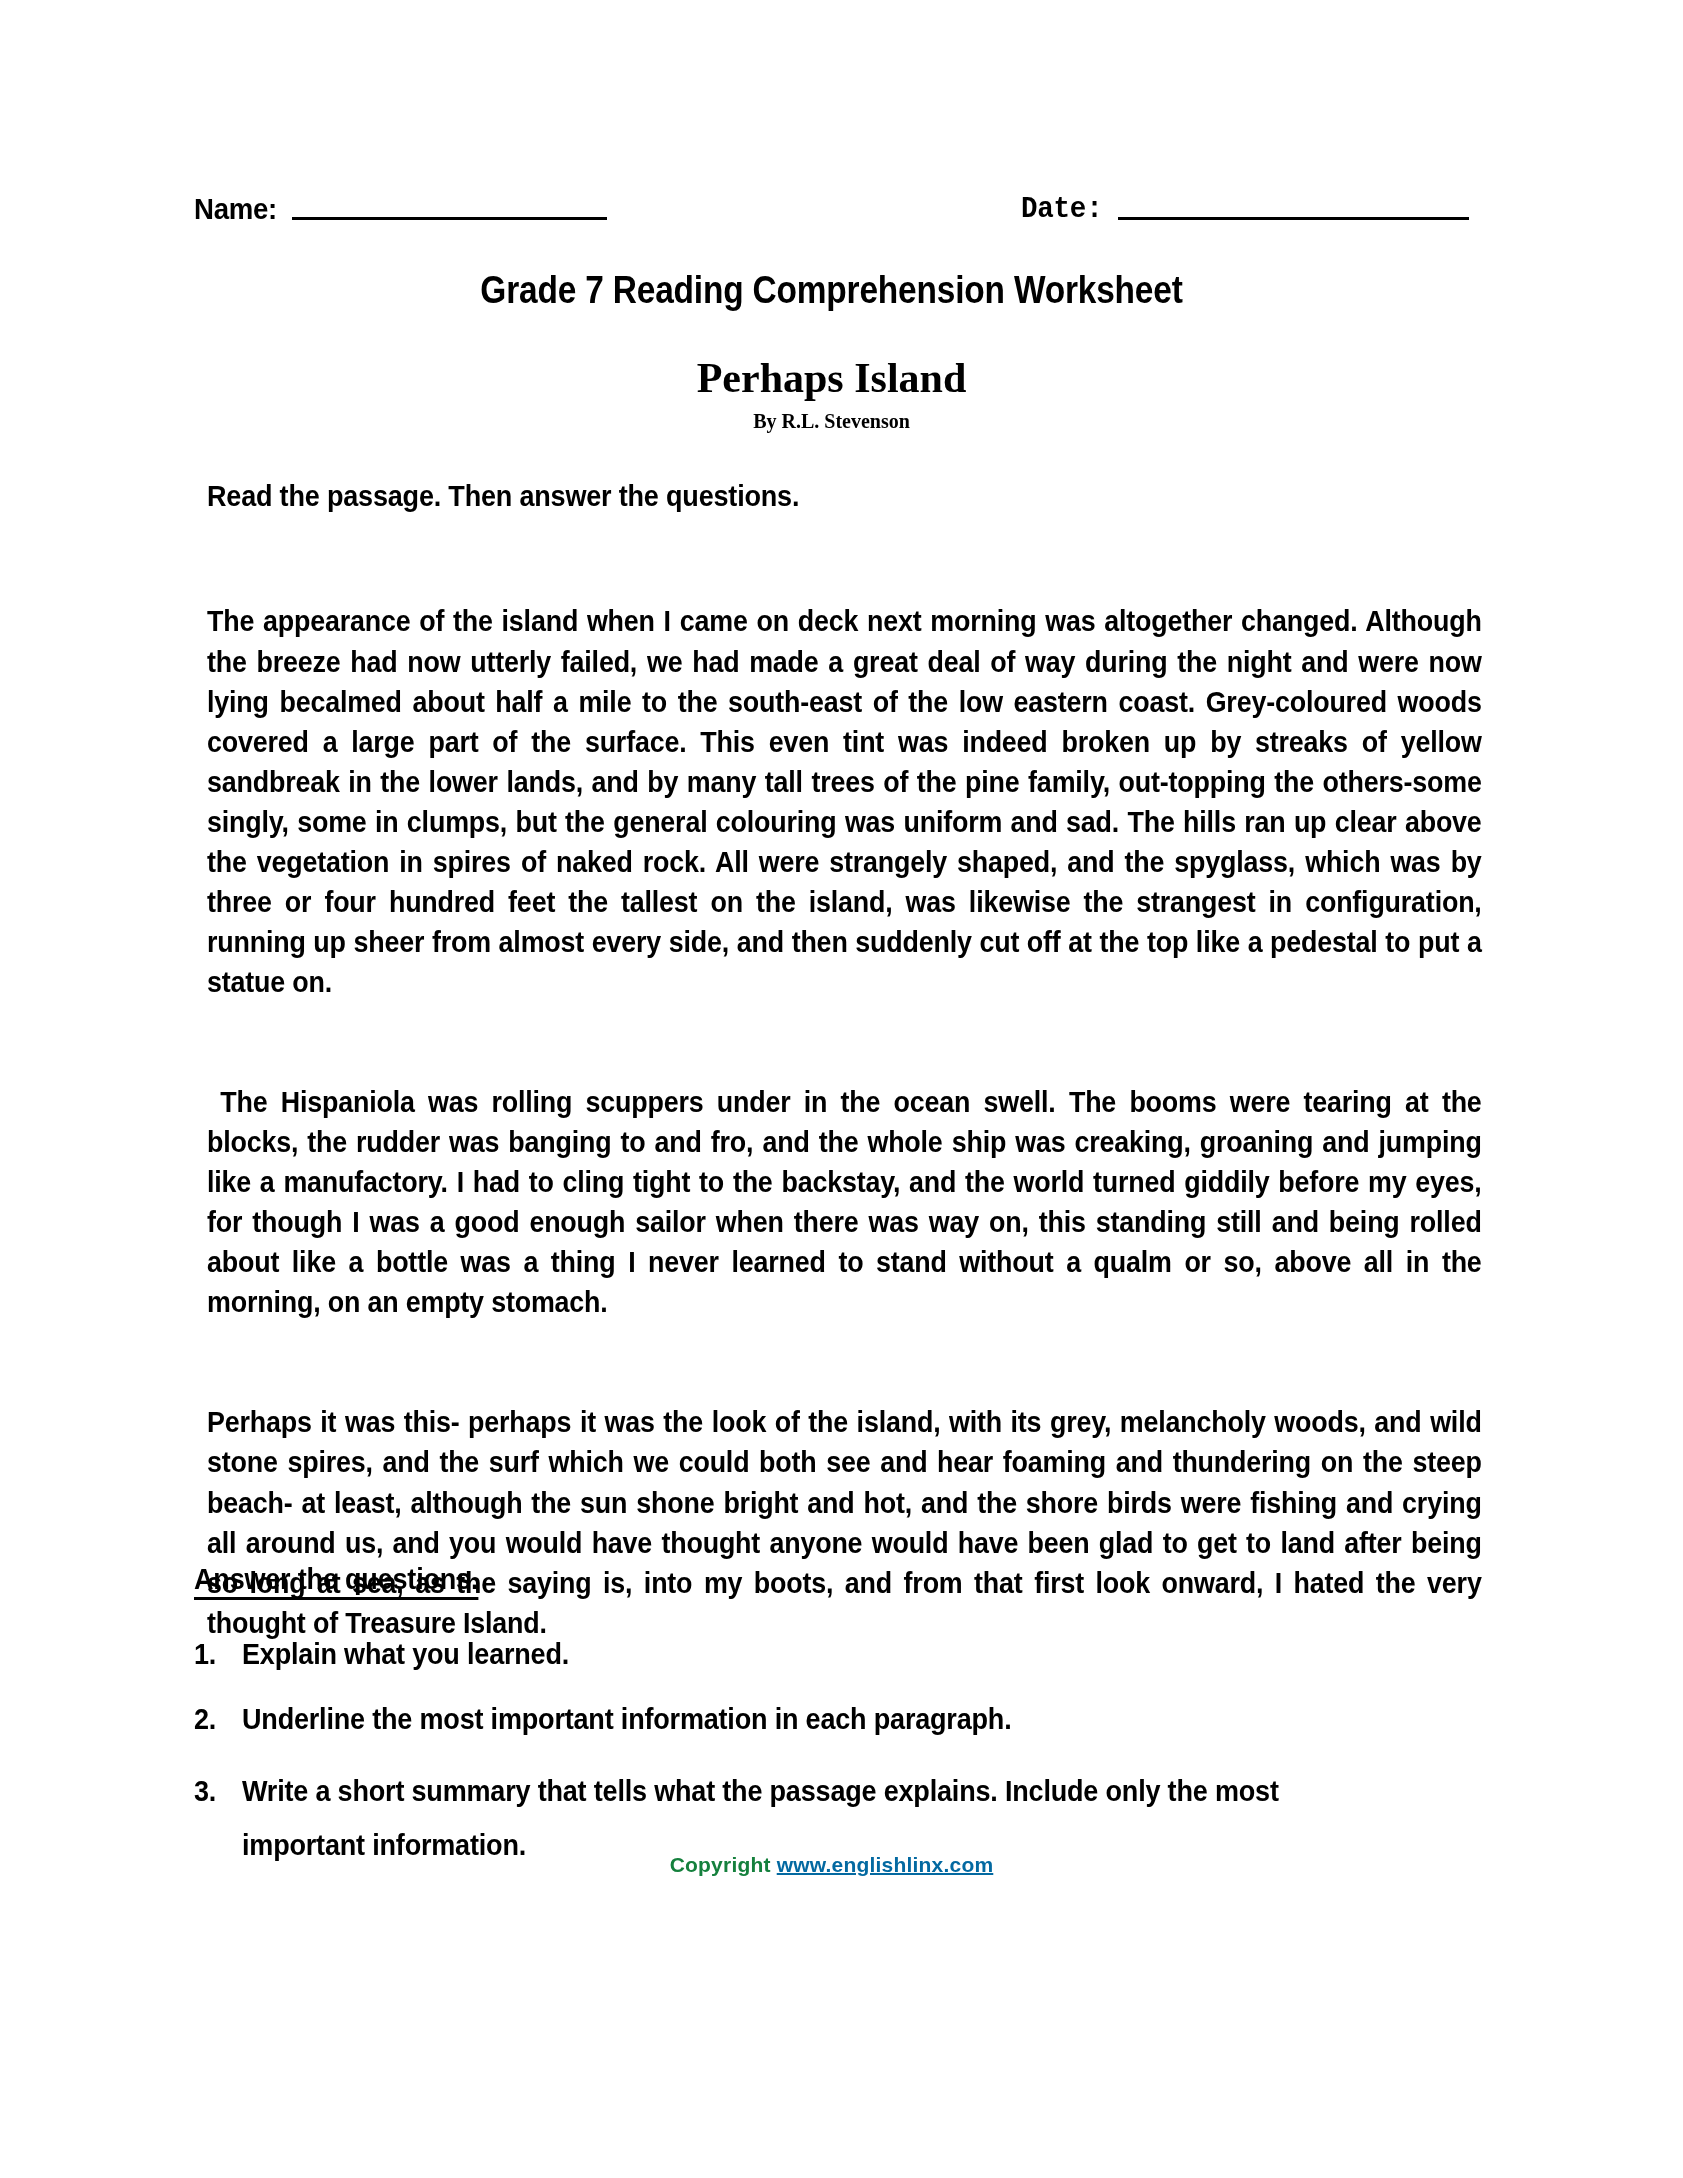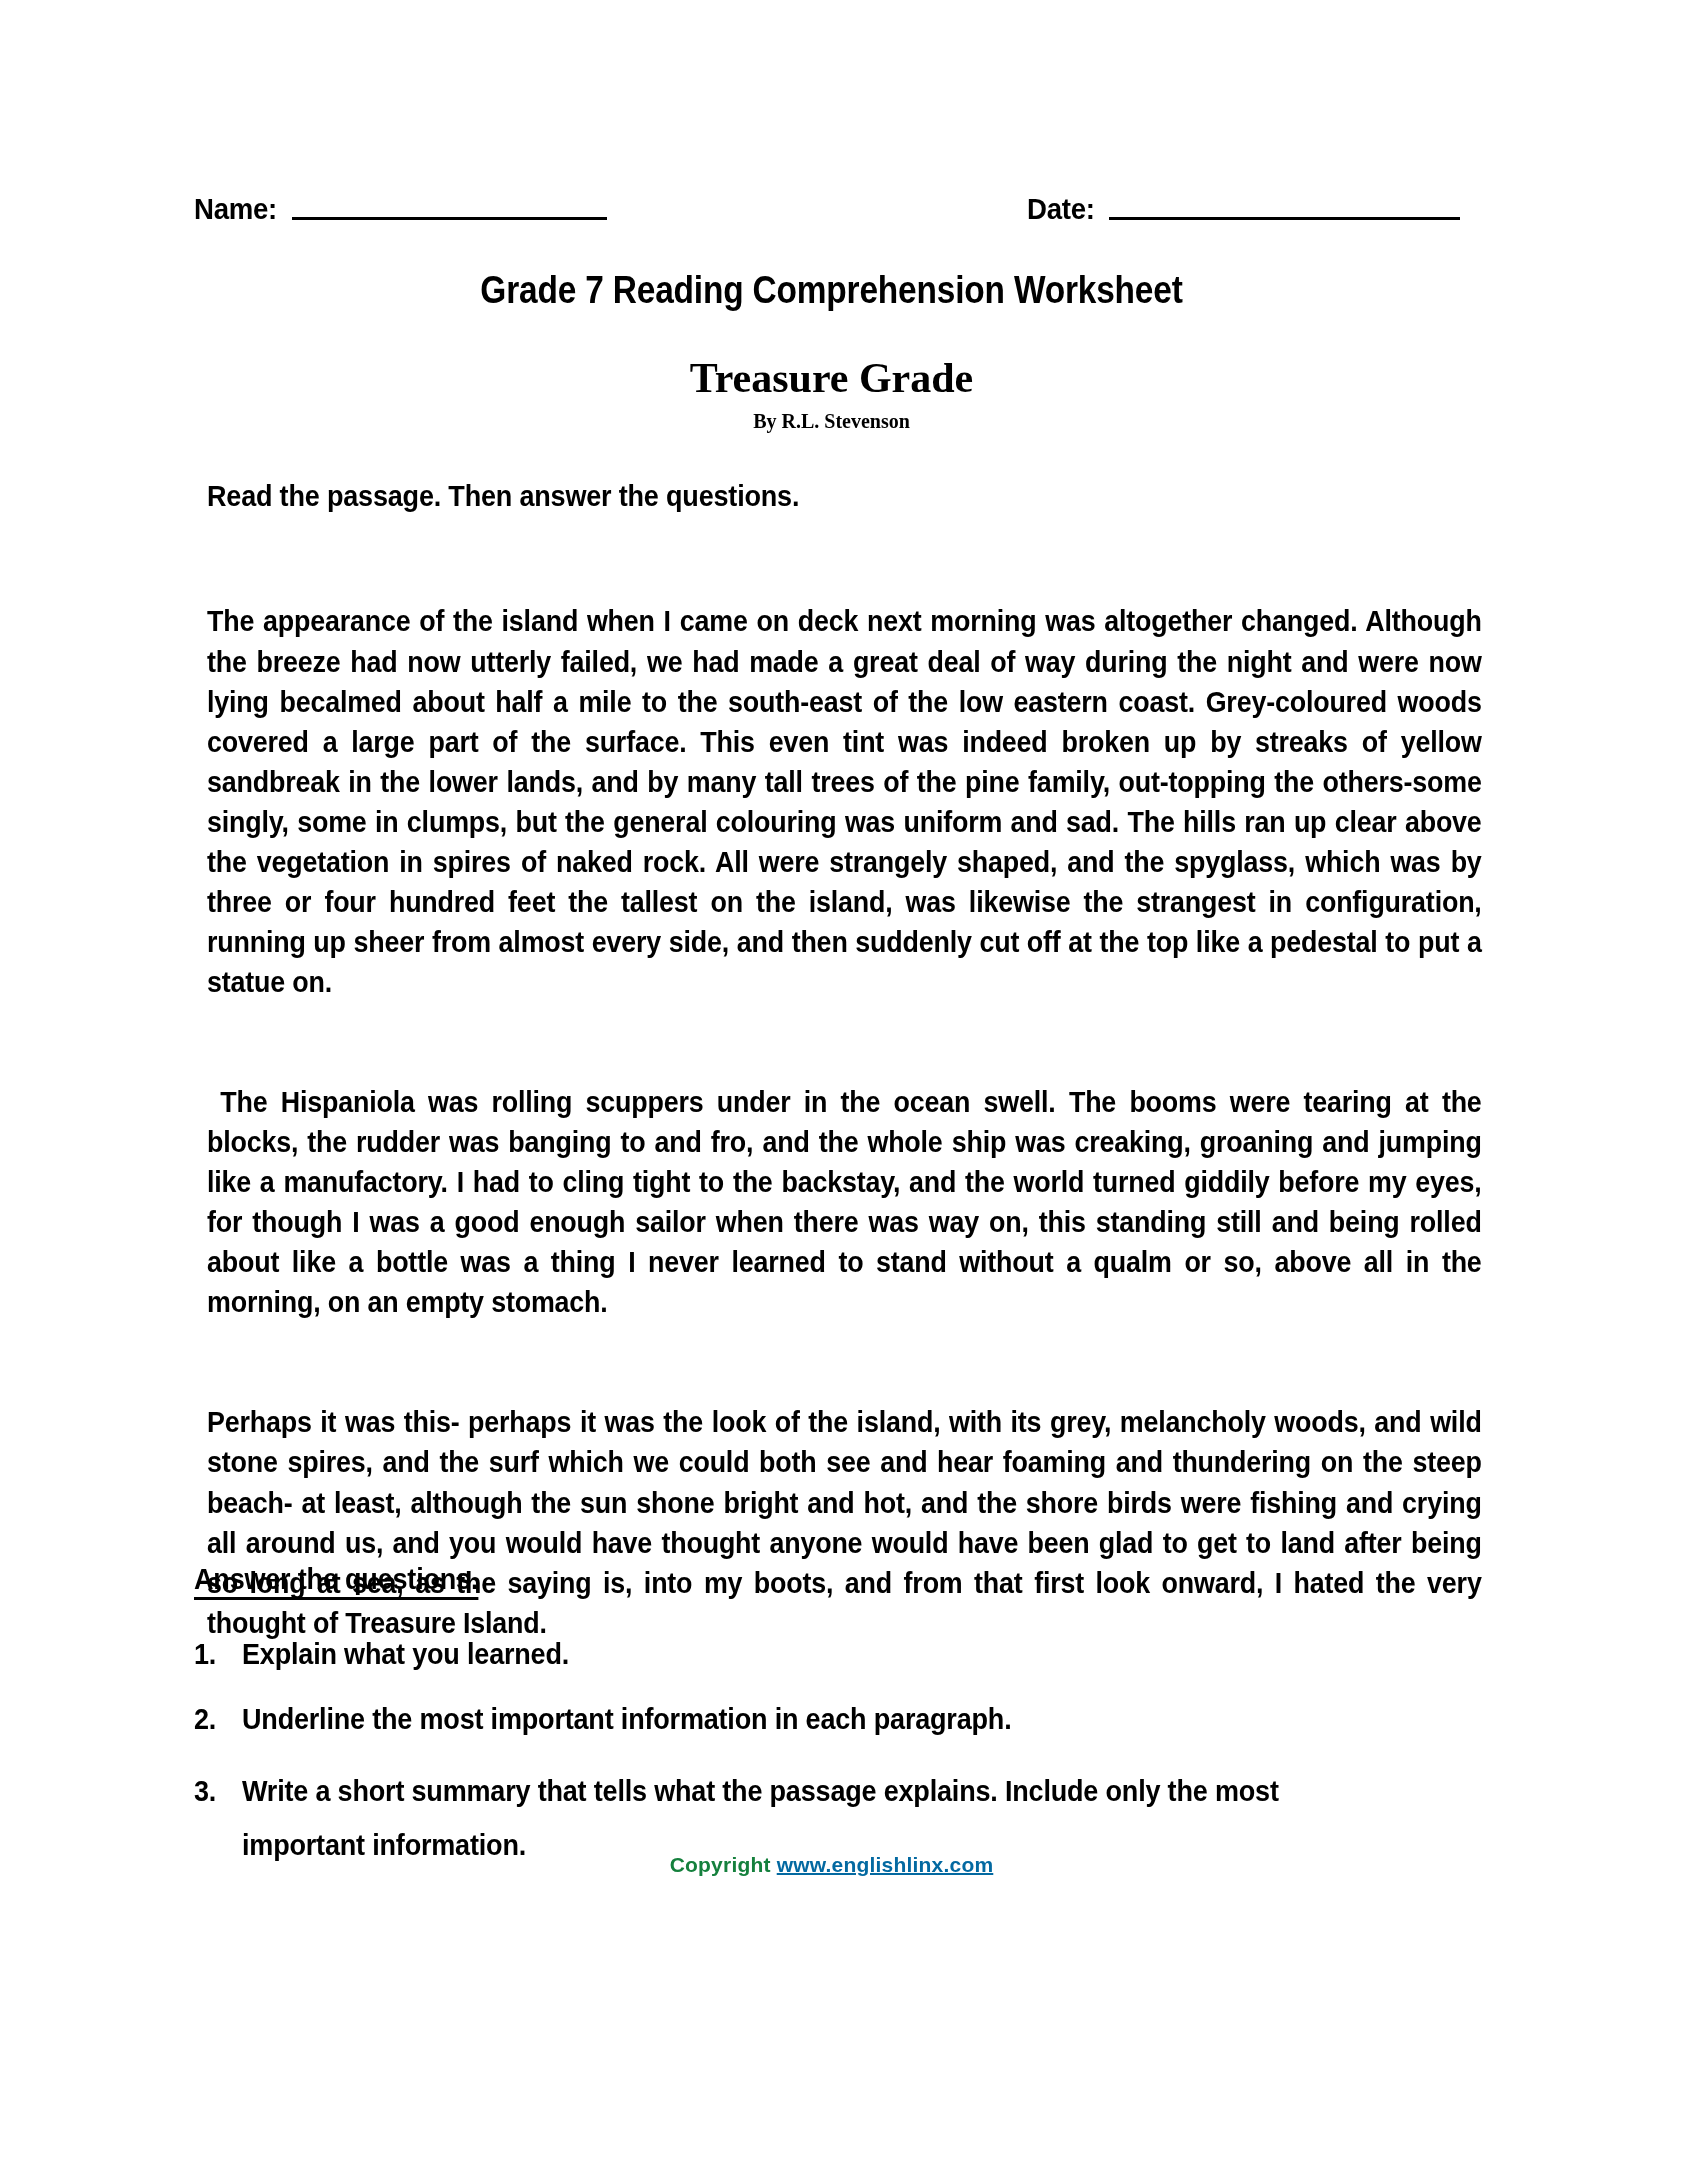"Date:" .field-date { font-family: none -> Liberation Mono, monospace }
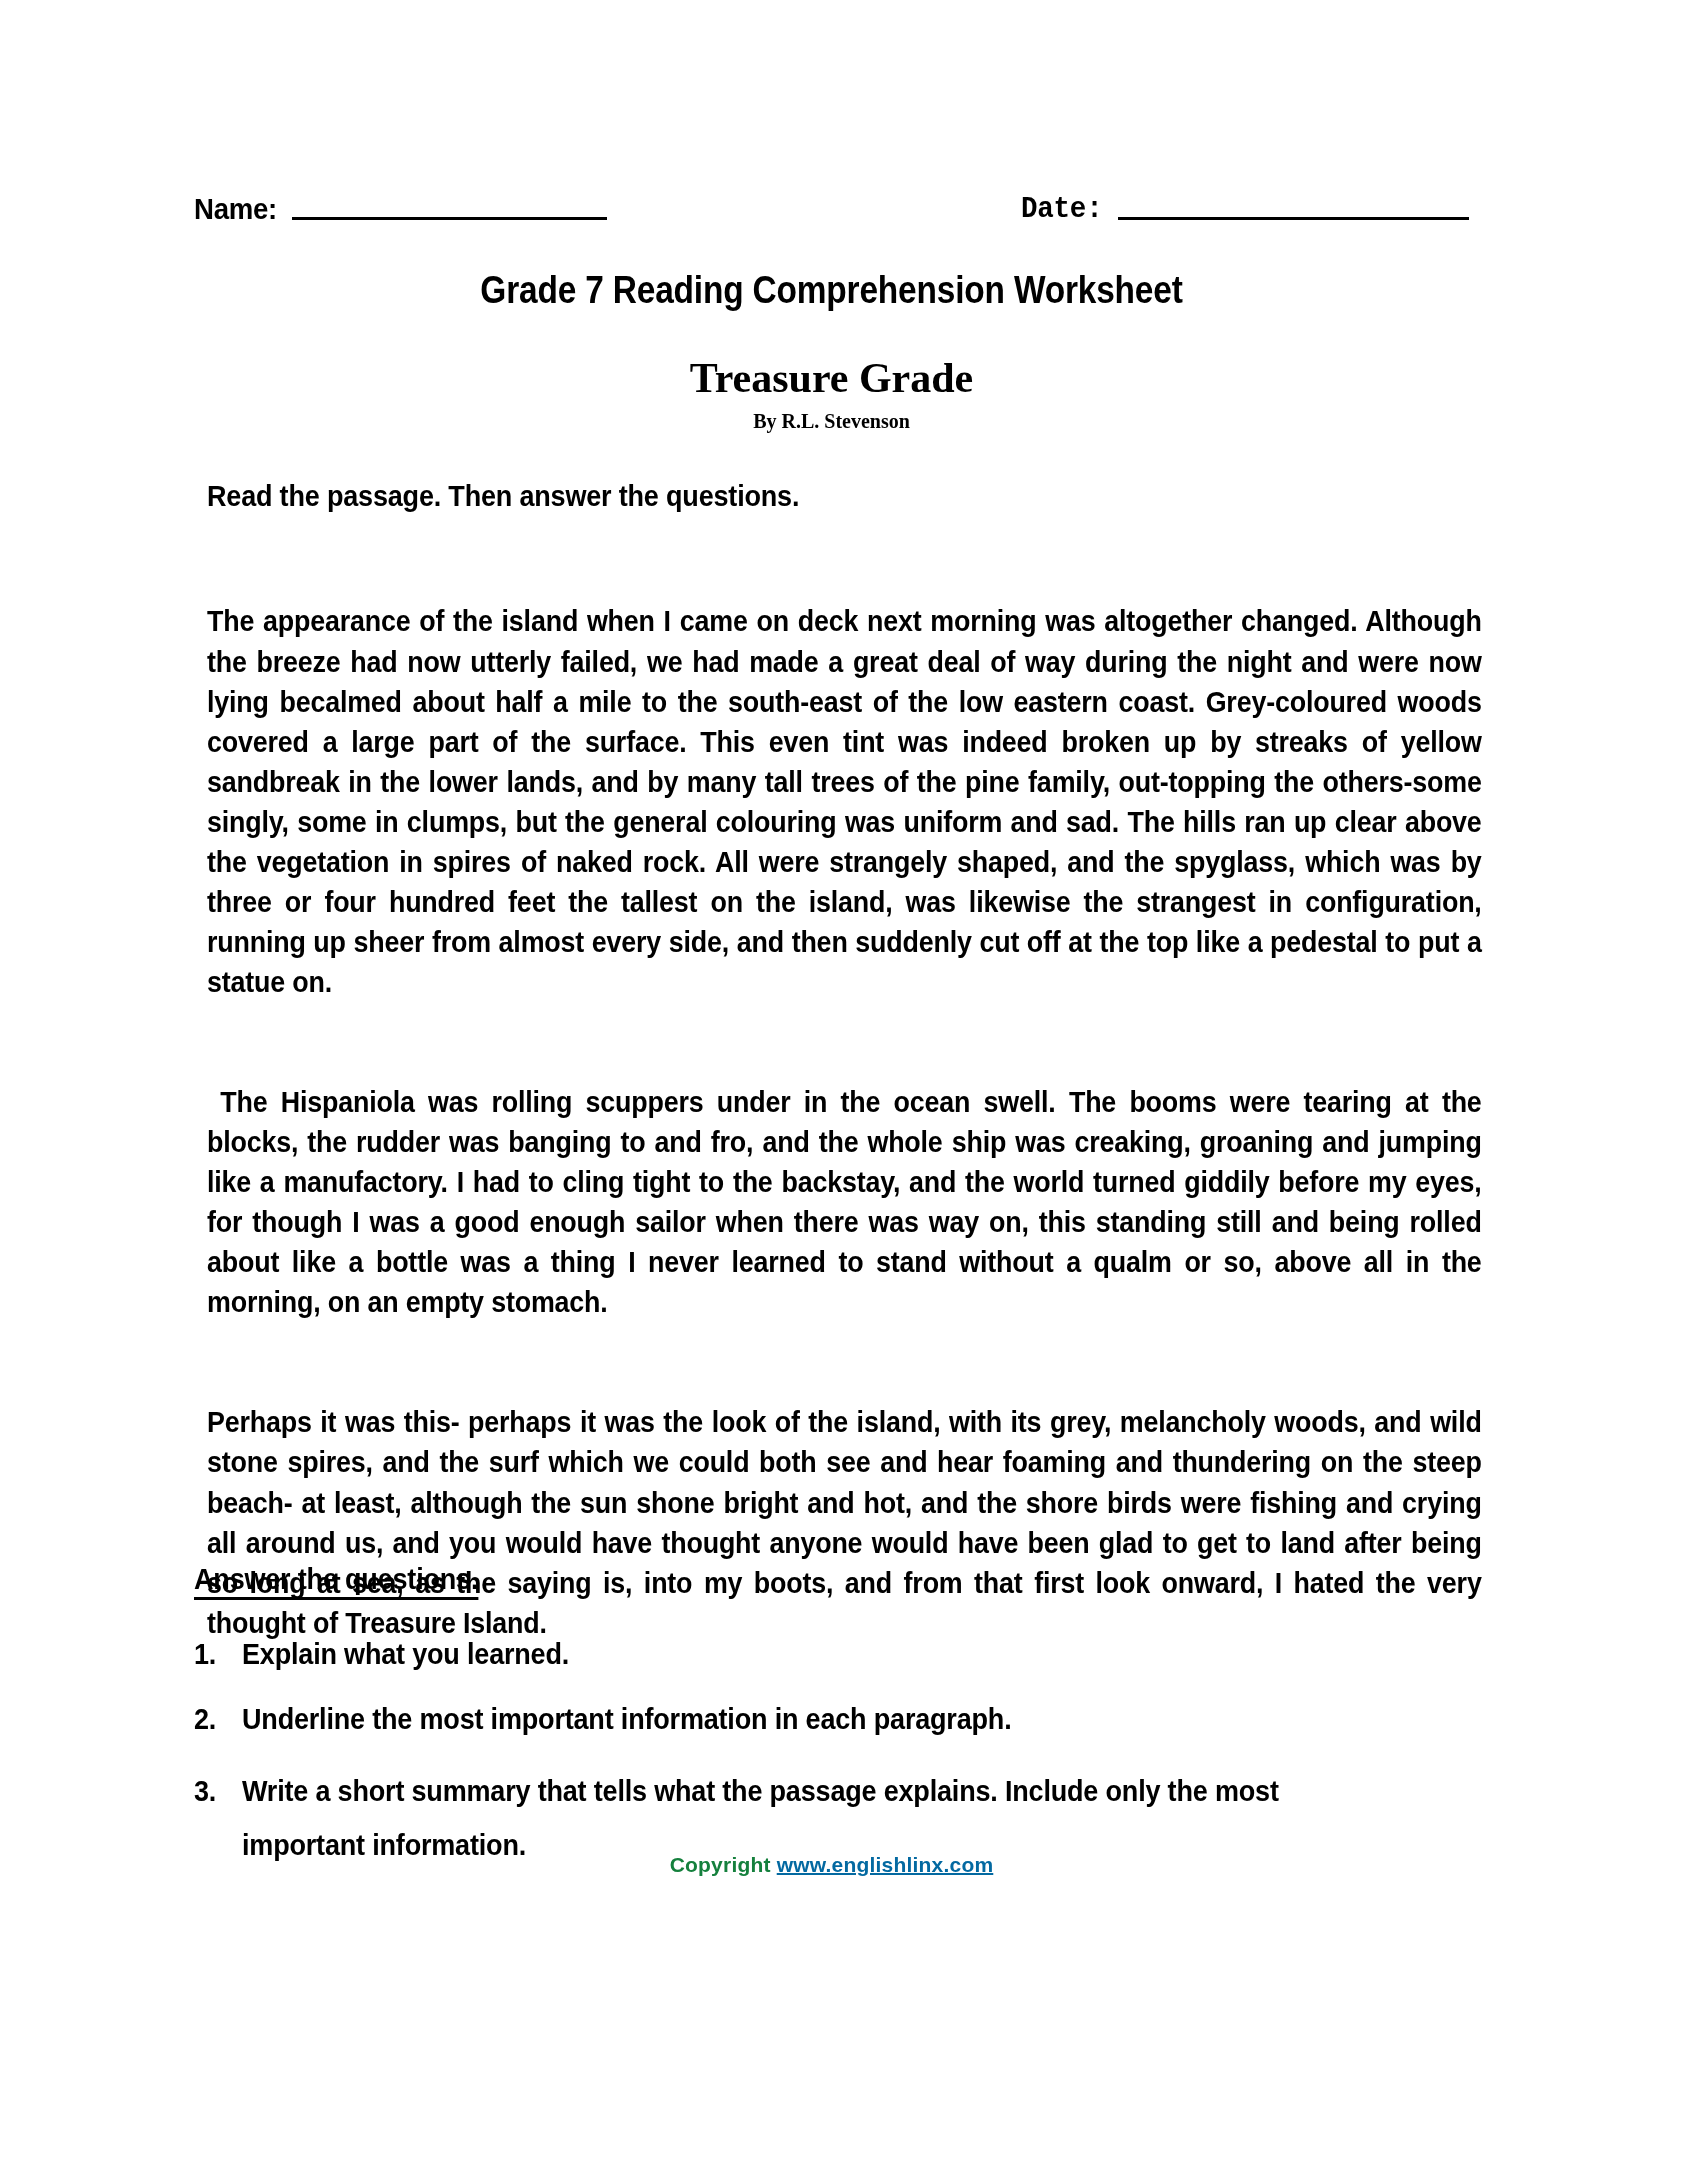"Treasure Grade" div.passage-title { text: Treasure Grade -> Perhaps Island }
